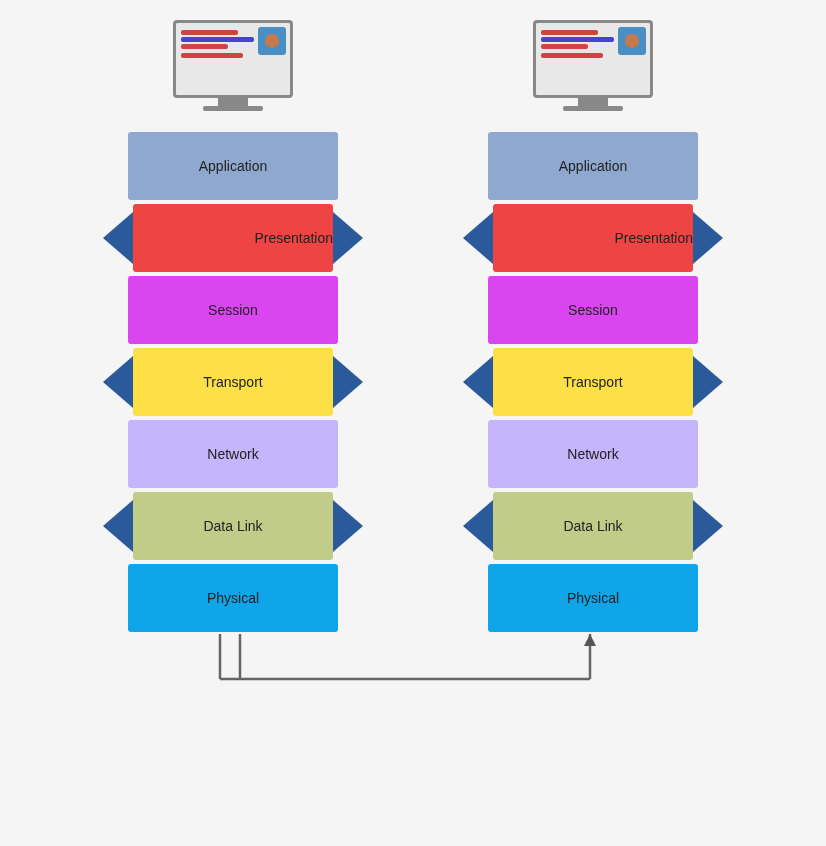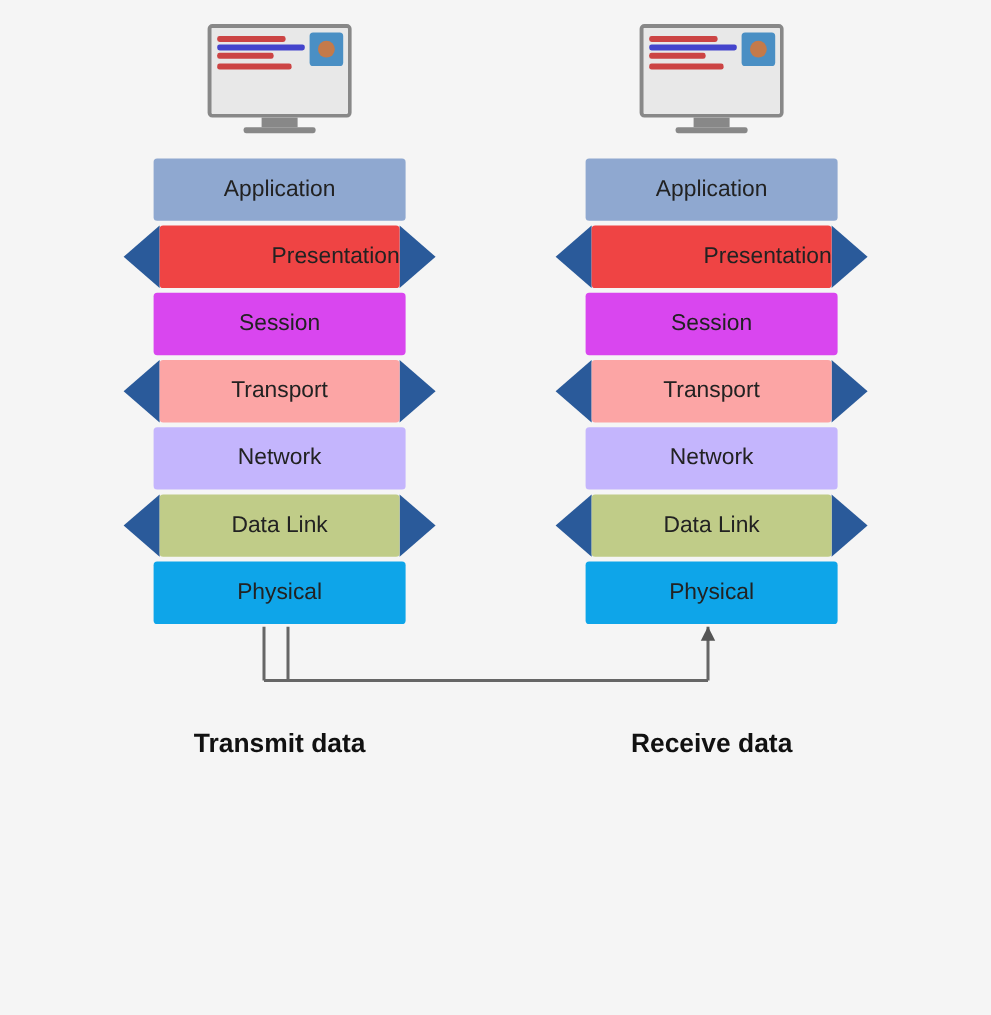"Application" .layer-box { font-size: 19px -> 14px; height: 52px -> 68px }
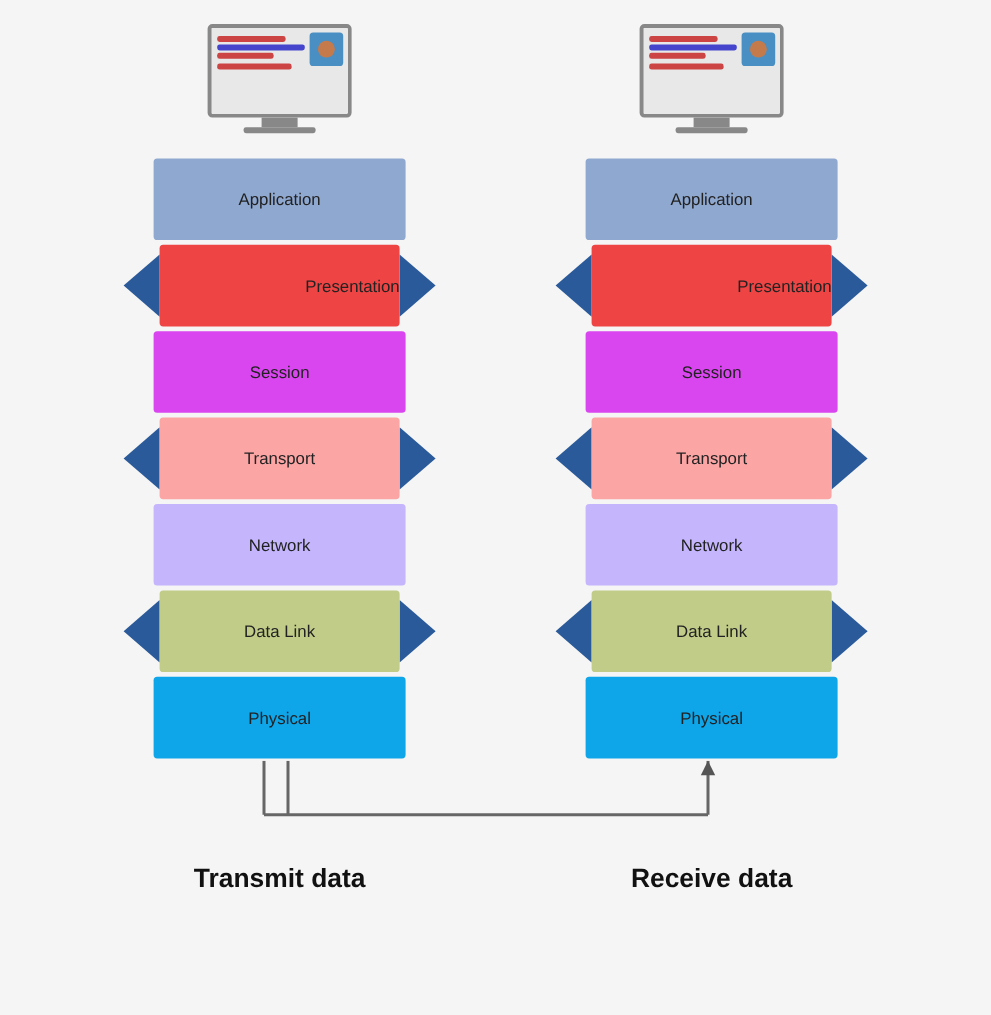"Transport" .color-trans { background: #fca5a5 -> #fde047 }
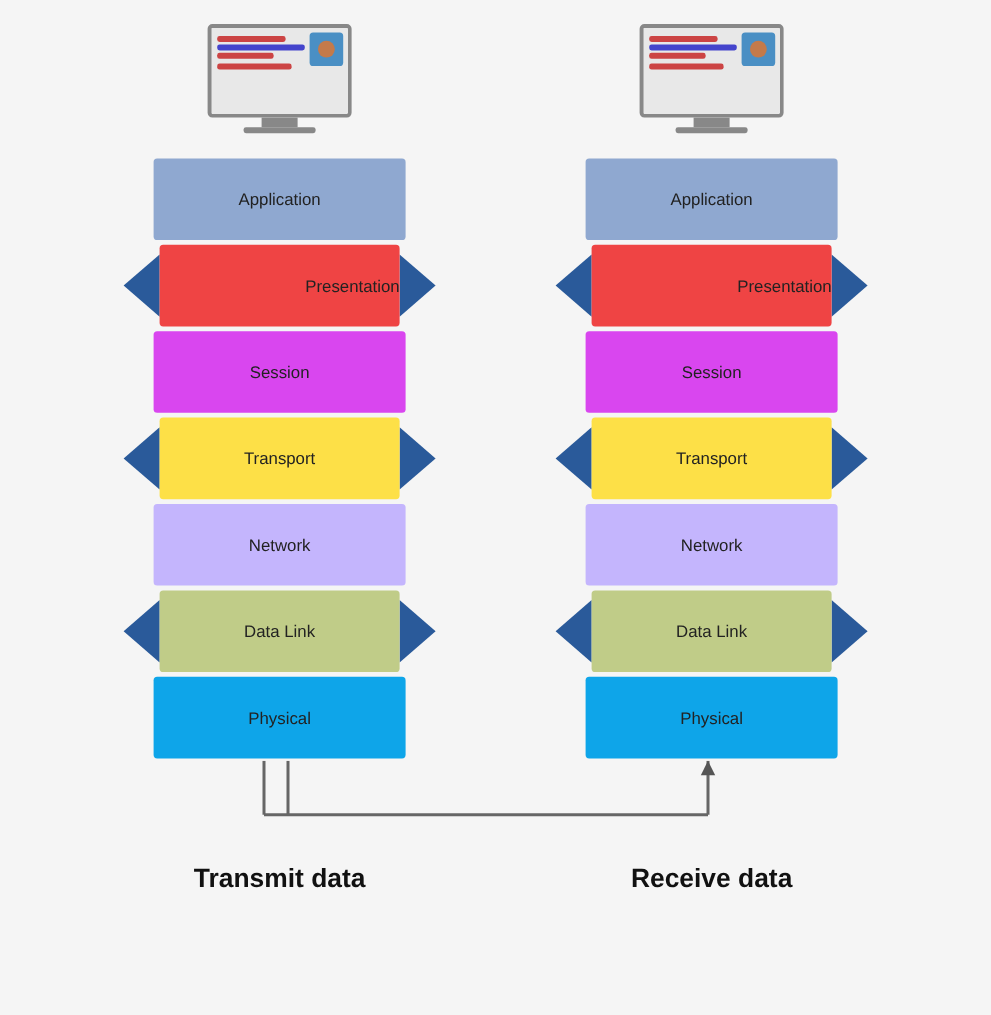"Transmit data" div.labels-row { html: <div> <div>Transmit data</div> <div>Receive data</div> </div> -> none }
